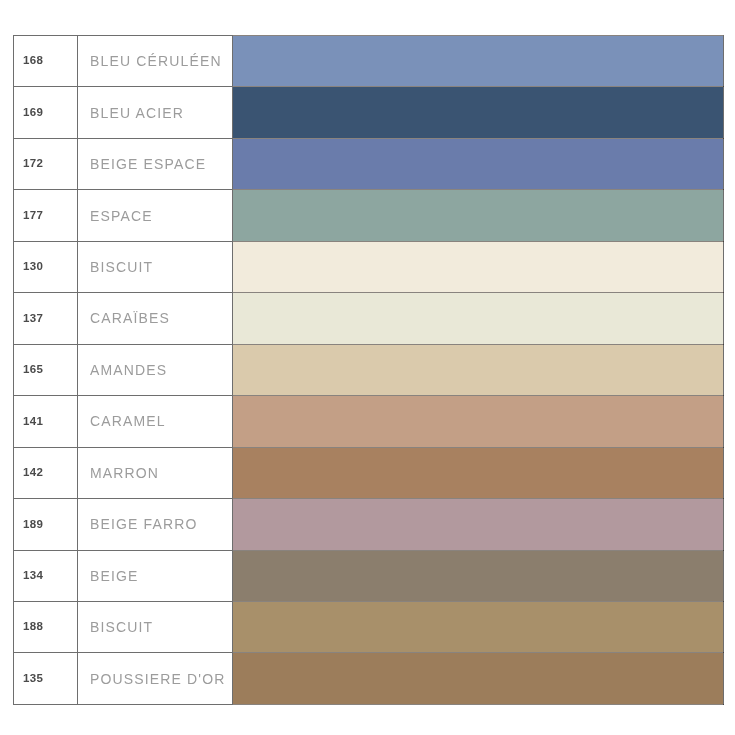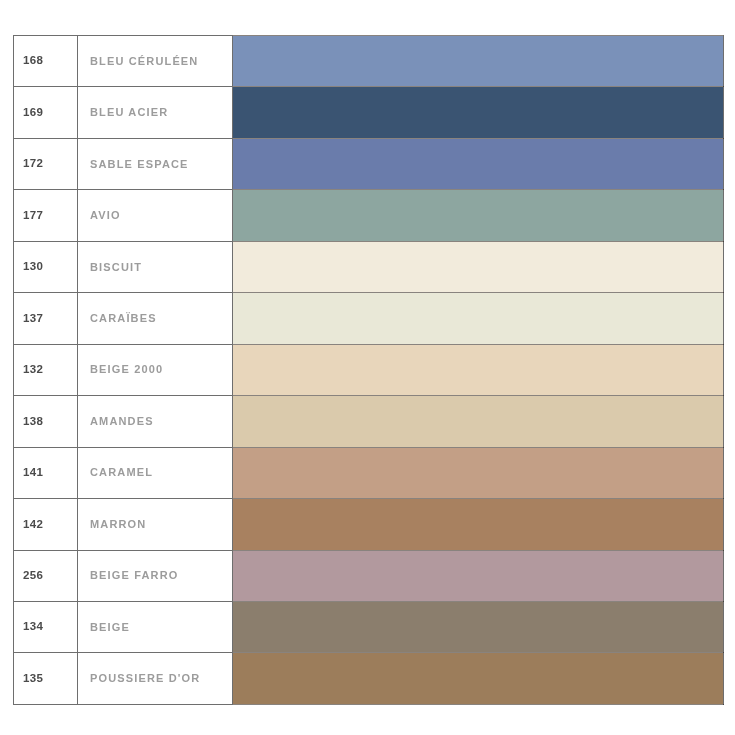"BLEU CÉRULÉEN" .name-text { font-size: 11px -> 14px; font-weight: 700 -> 400 }
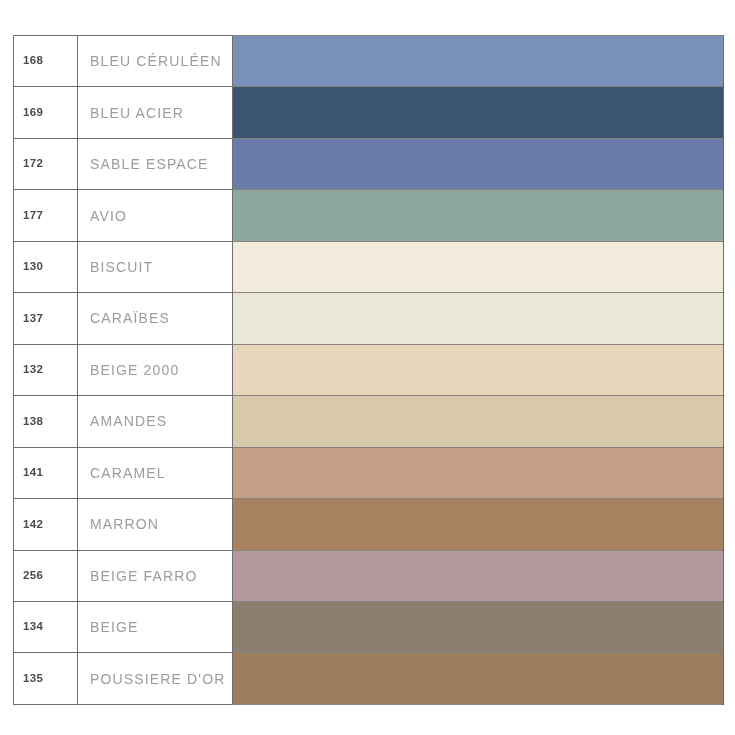"SABLE ESPACE" span.name-text { text: SABLE -> BEIGE }
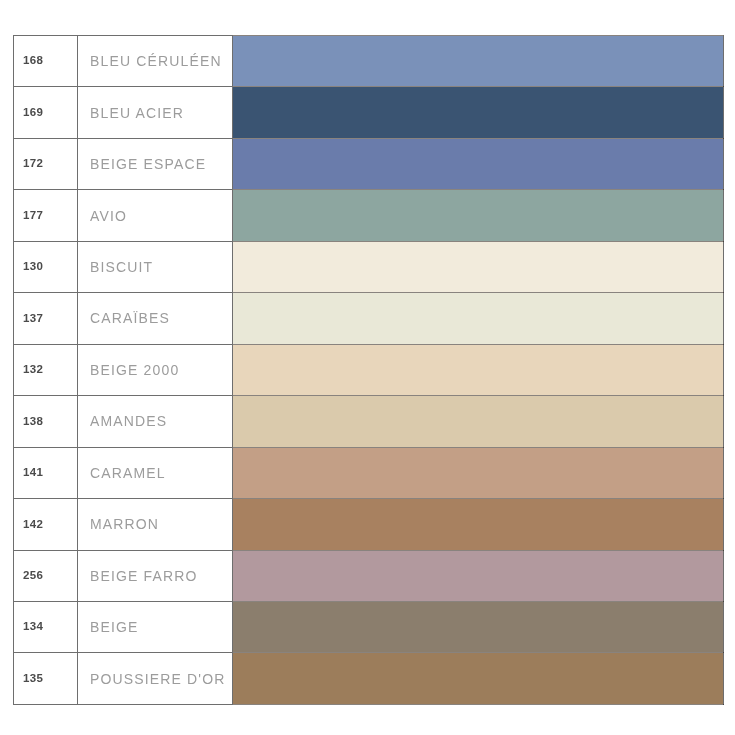"AVIO" span.name-text { text: AVIO -> ESPACE }
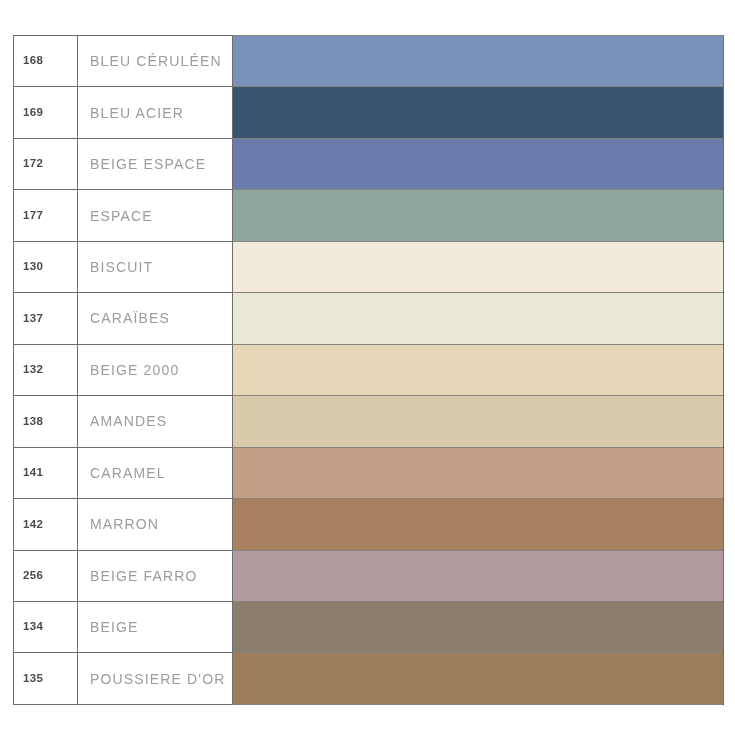"132" tr { html: <tr> <td> <span>132</span> </td> <td> <span>BEIGE 2000</span> </td> <td> <span></span> </td> </tr> -> none }
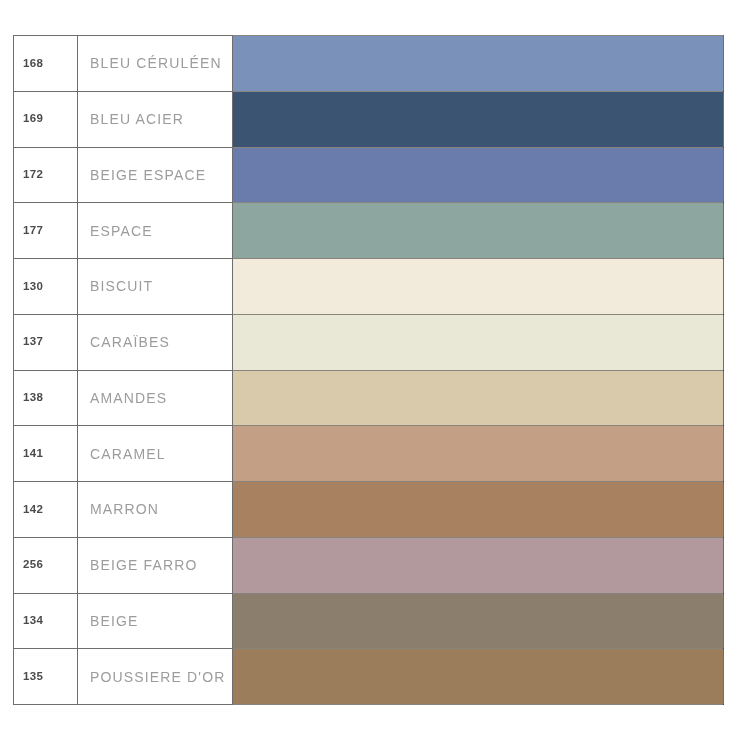"138" span.code-text { text: 138 -> 165 }
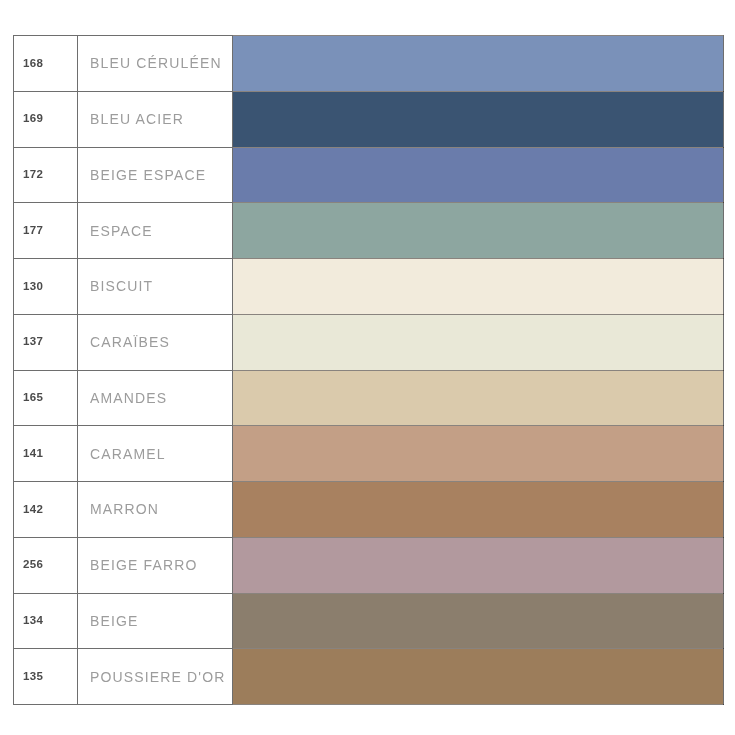"256" span.code-text { text: 256 -> 189 }
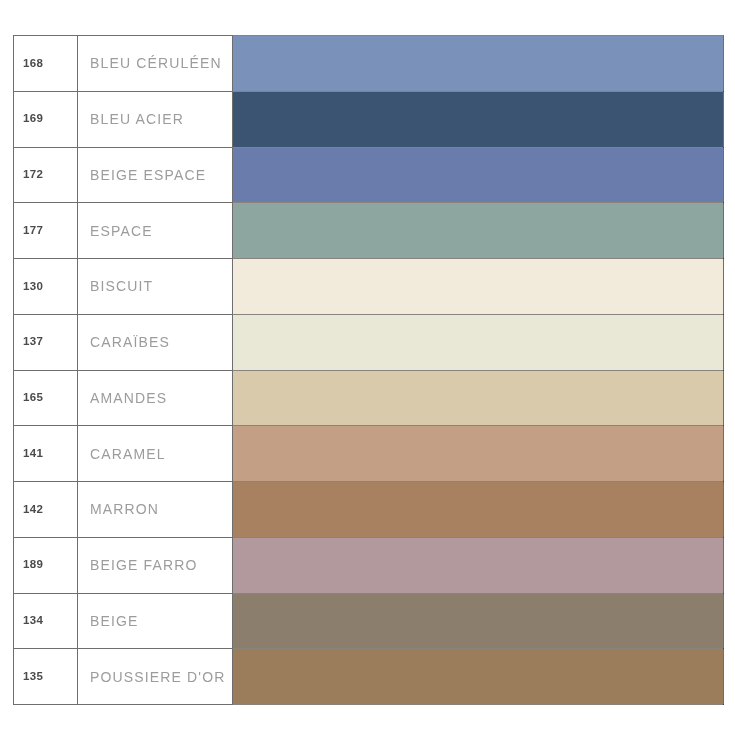"188" tr { html: none -> <tr> <td> <span>188</span> </td> <td> <span>BISCUIT</span> </td> <td> <span></span> </td> </tr> }
